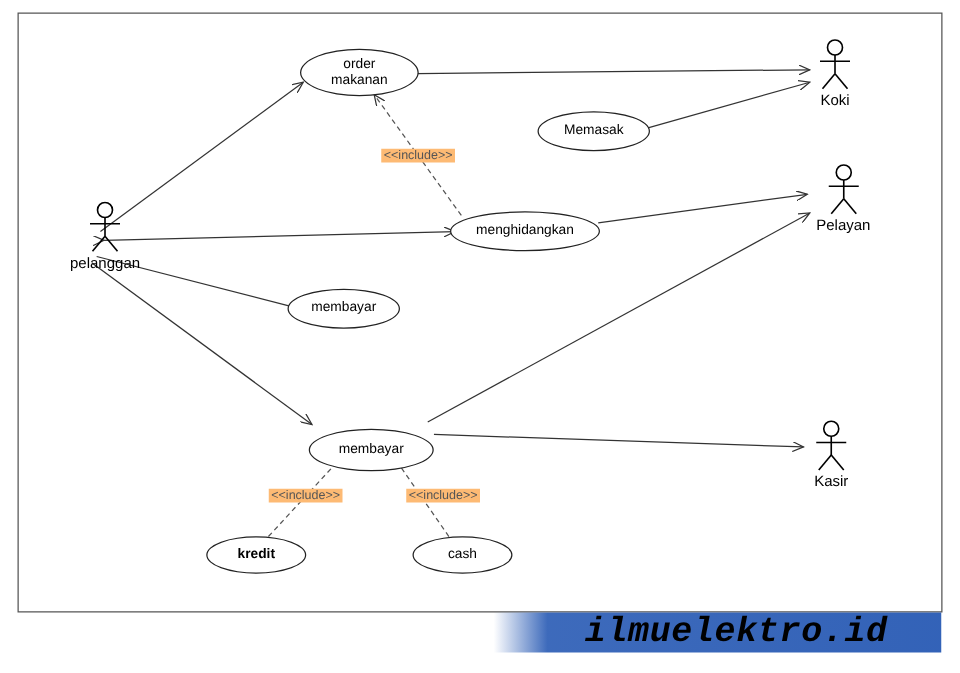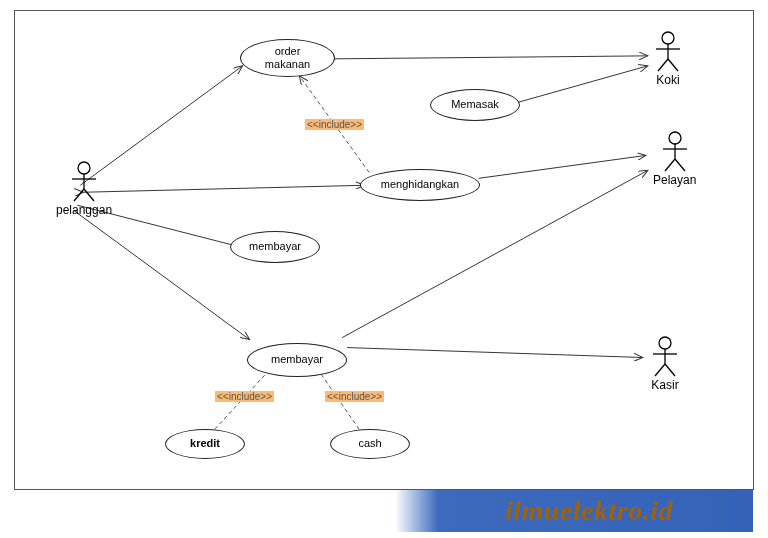"ilmuelektro.id" .watermark { color: #a16207 -> #000000; font-family: Liberation Serif, serif -> Liberation Mono, monospace; height: 42px -> 32px }
